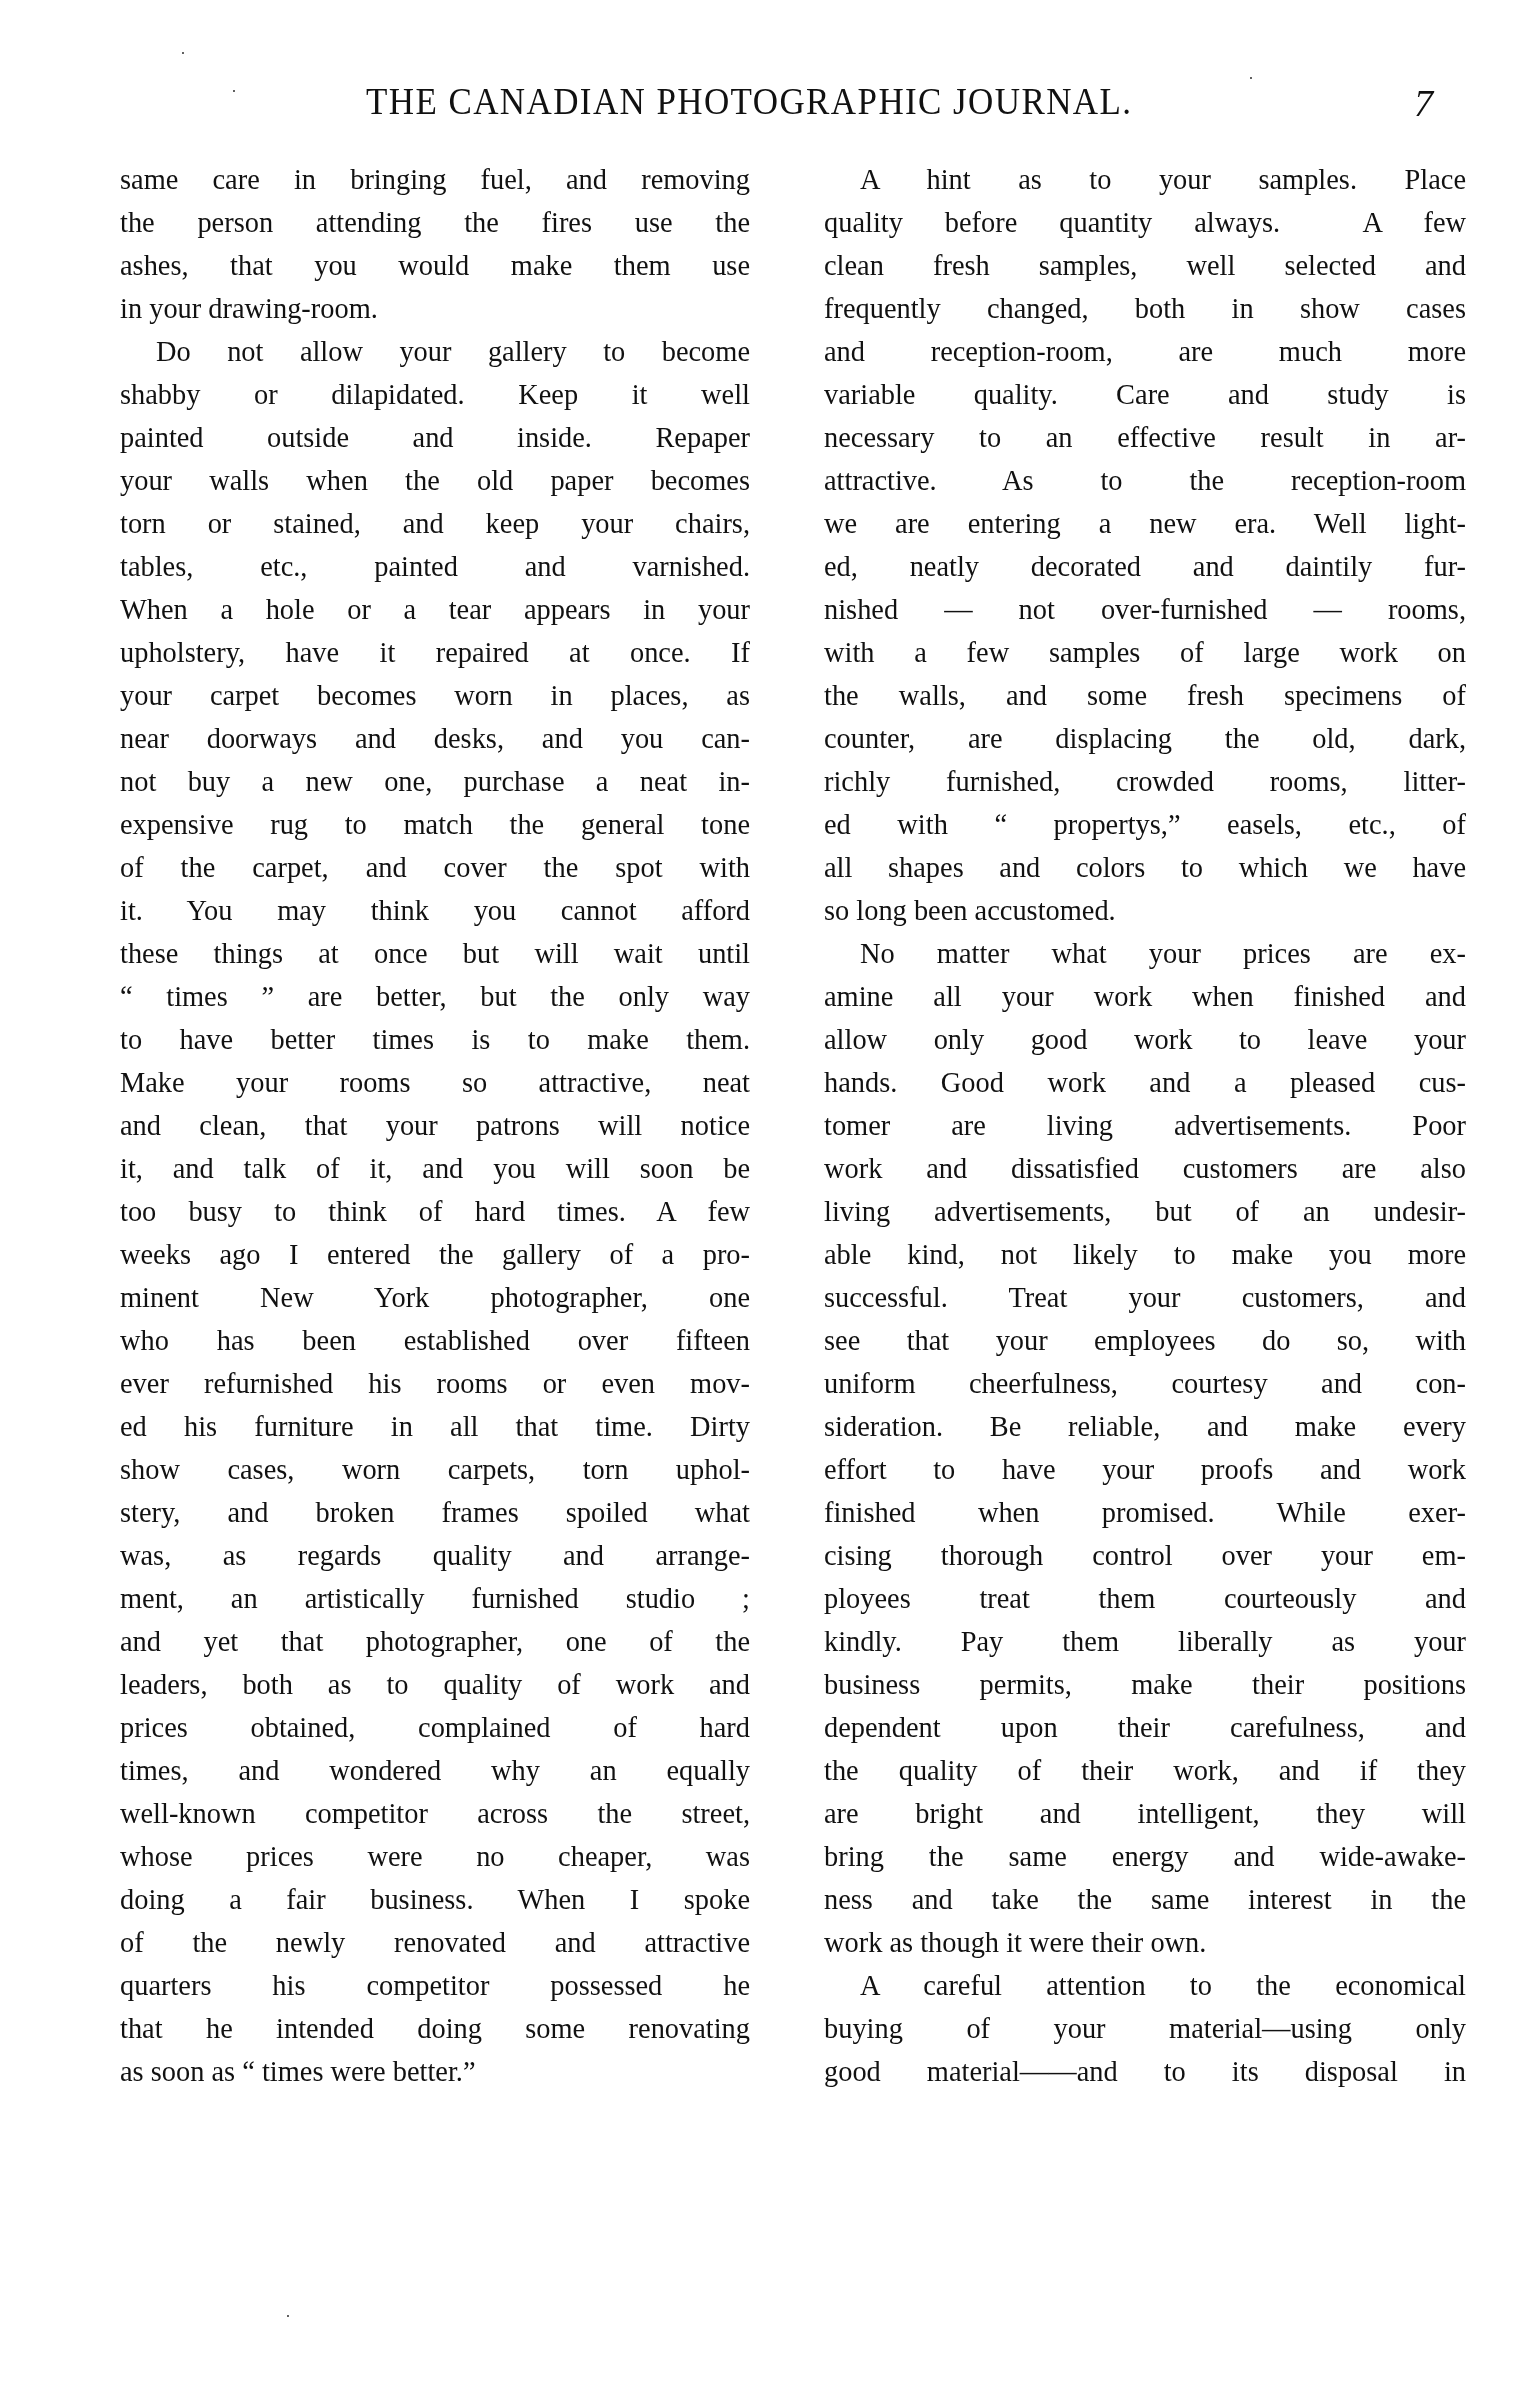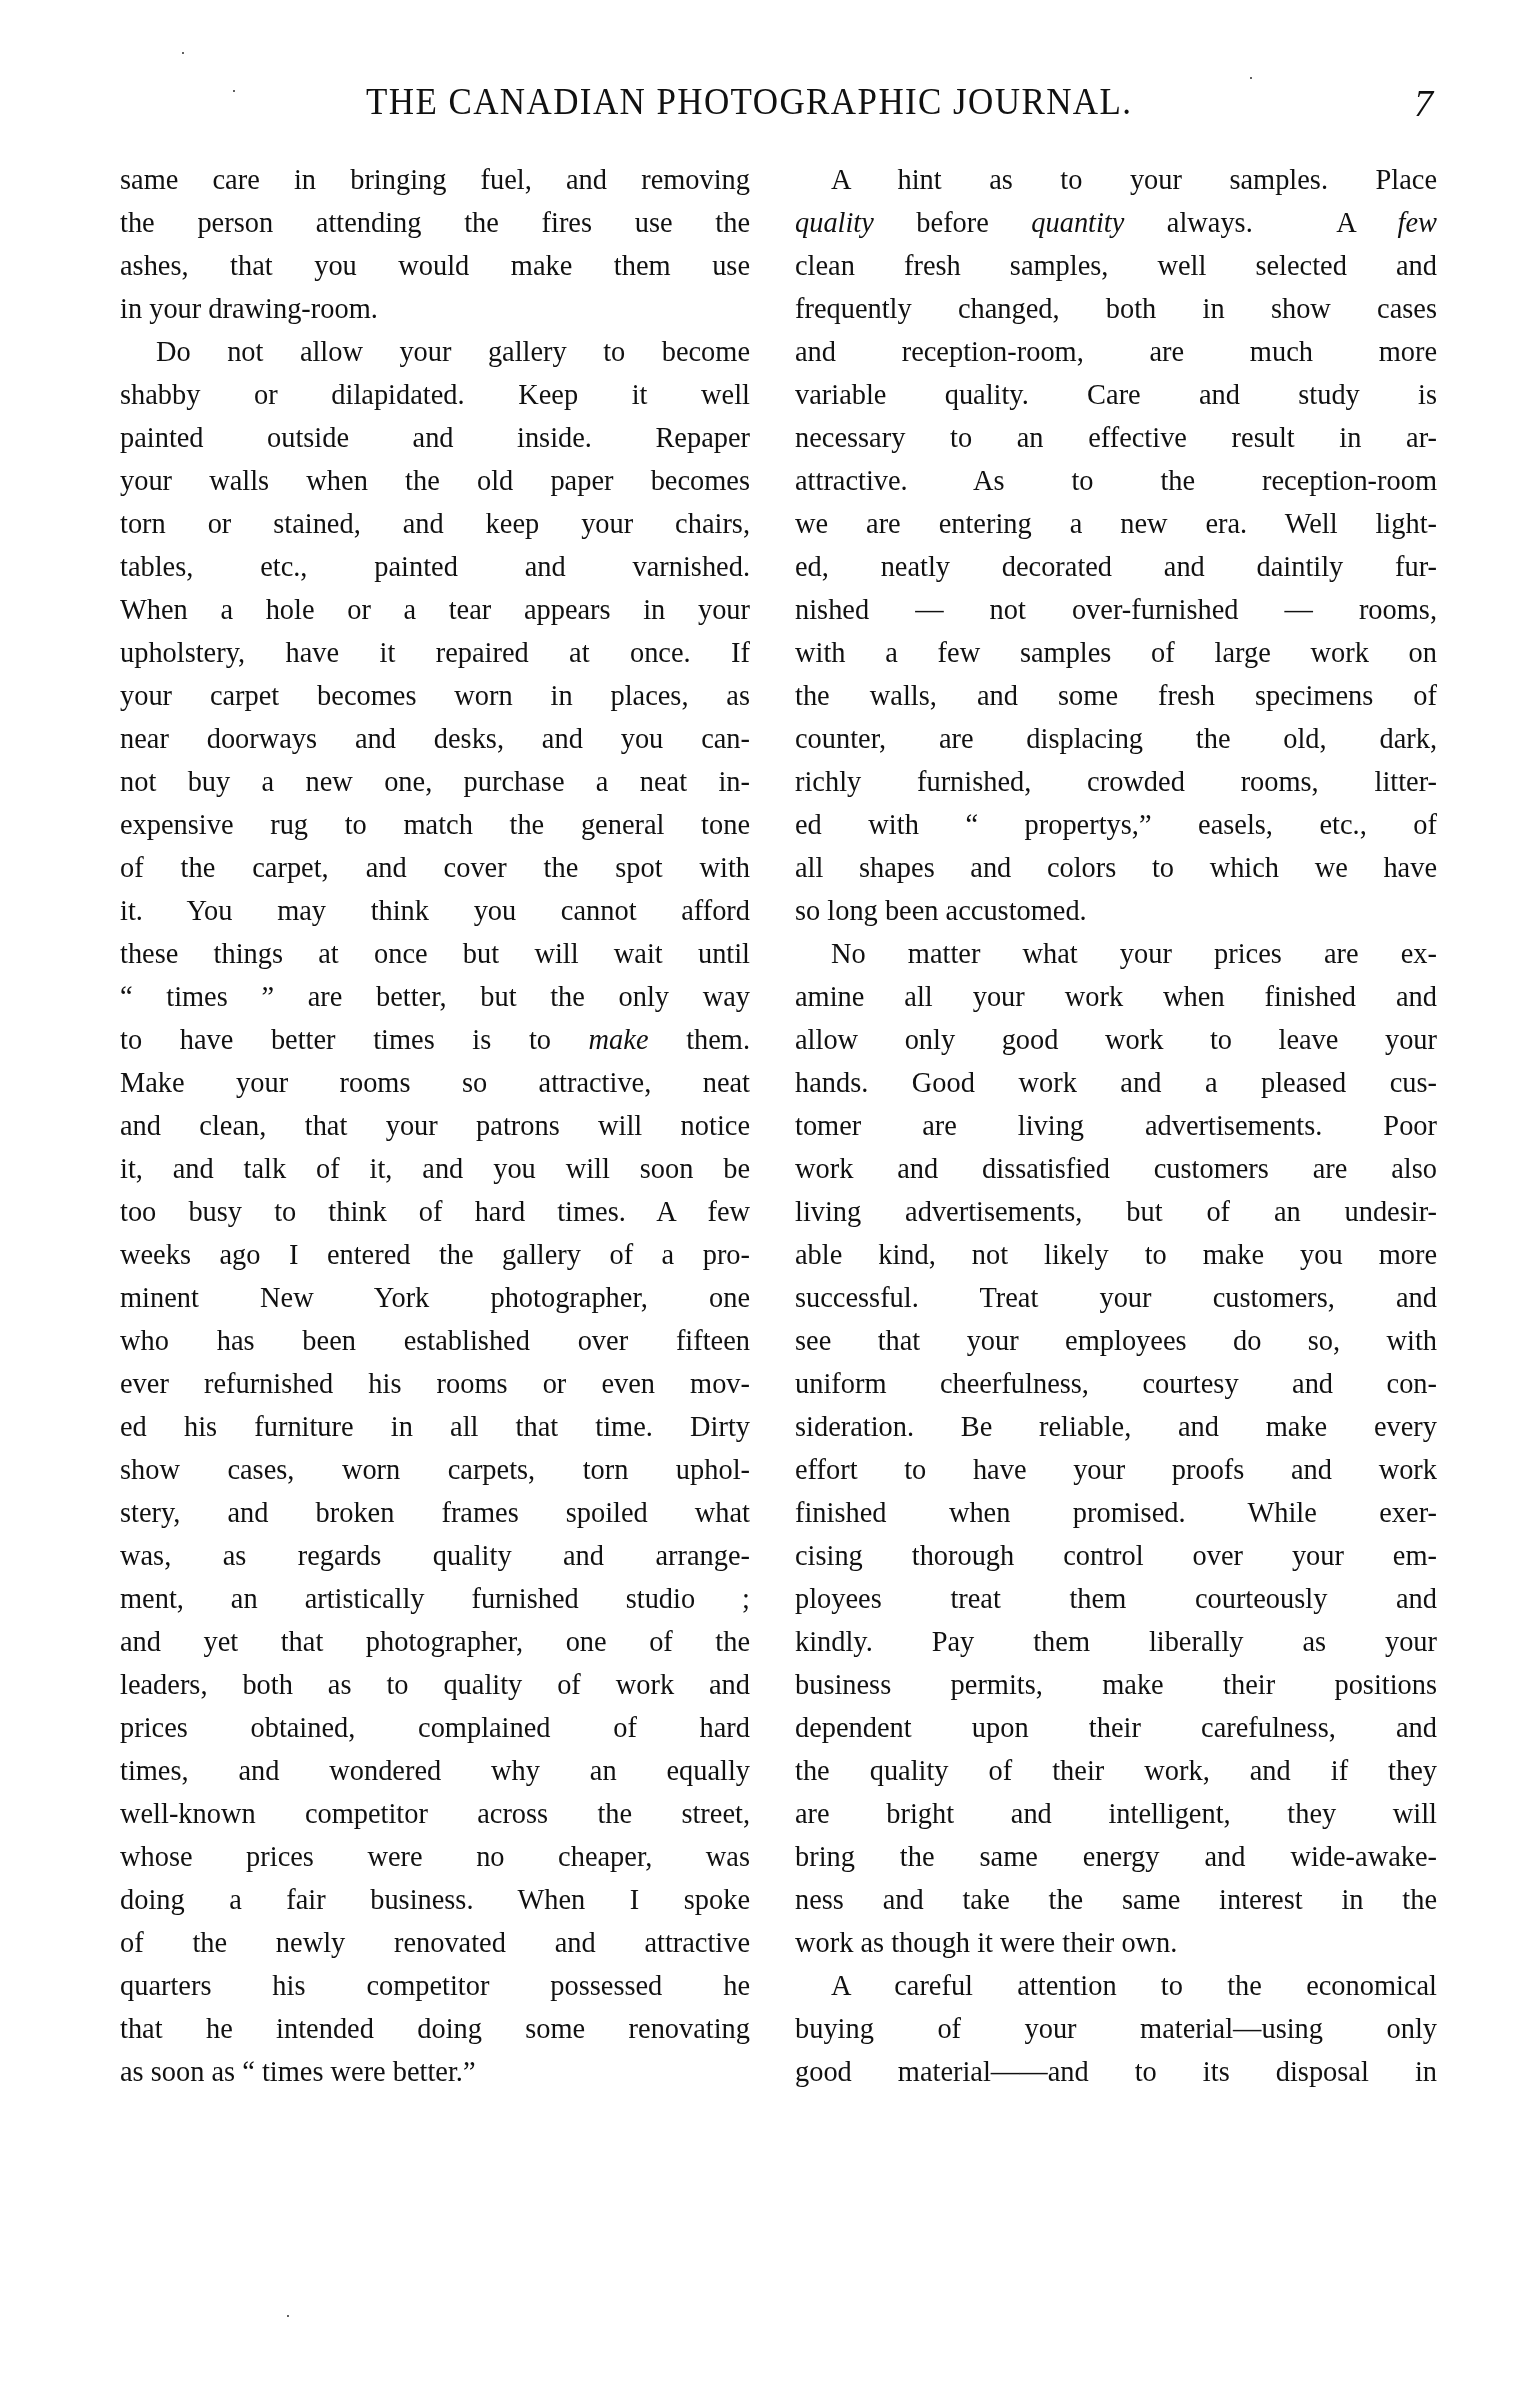"A hint as to your" .col.right { left: 795px -> 824px }
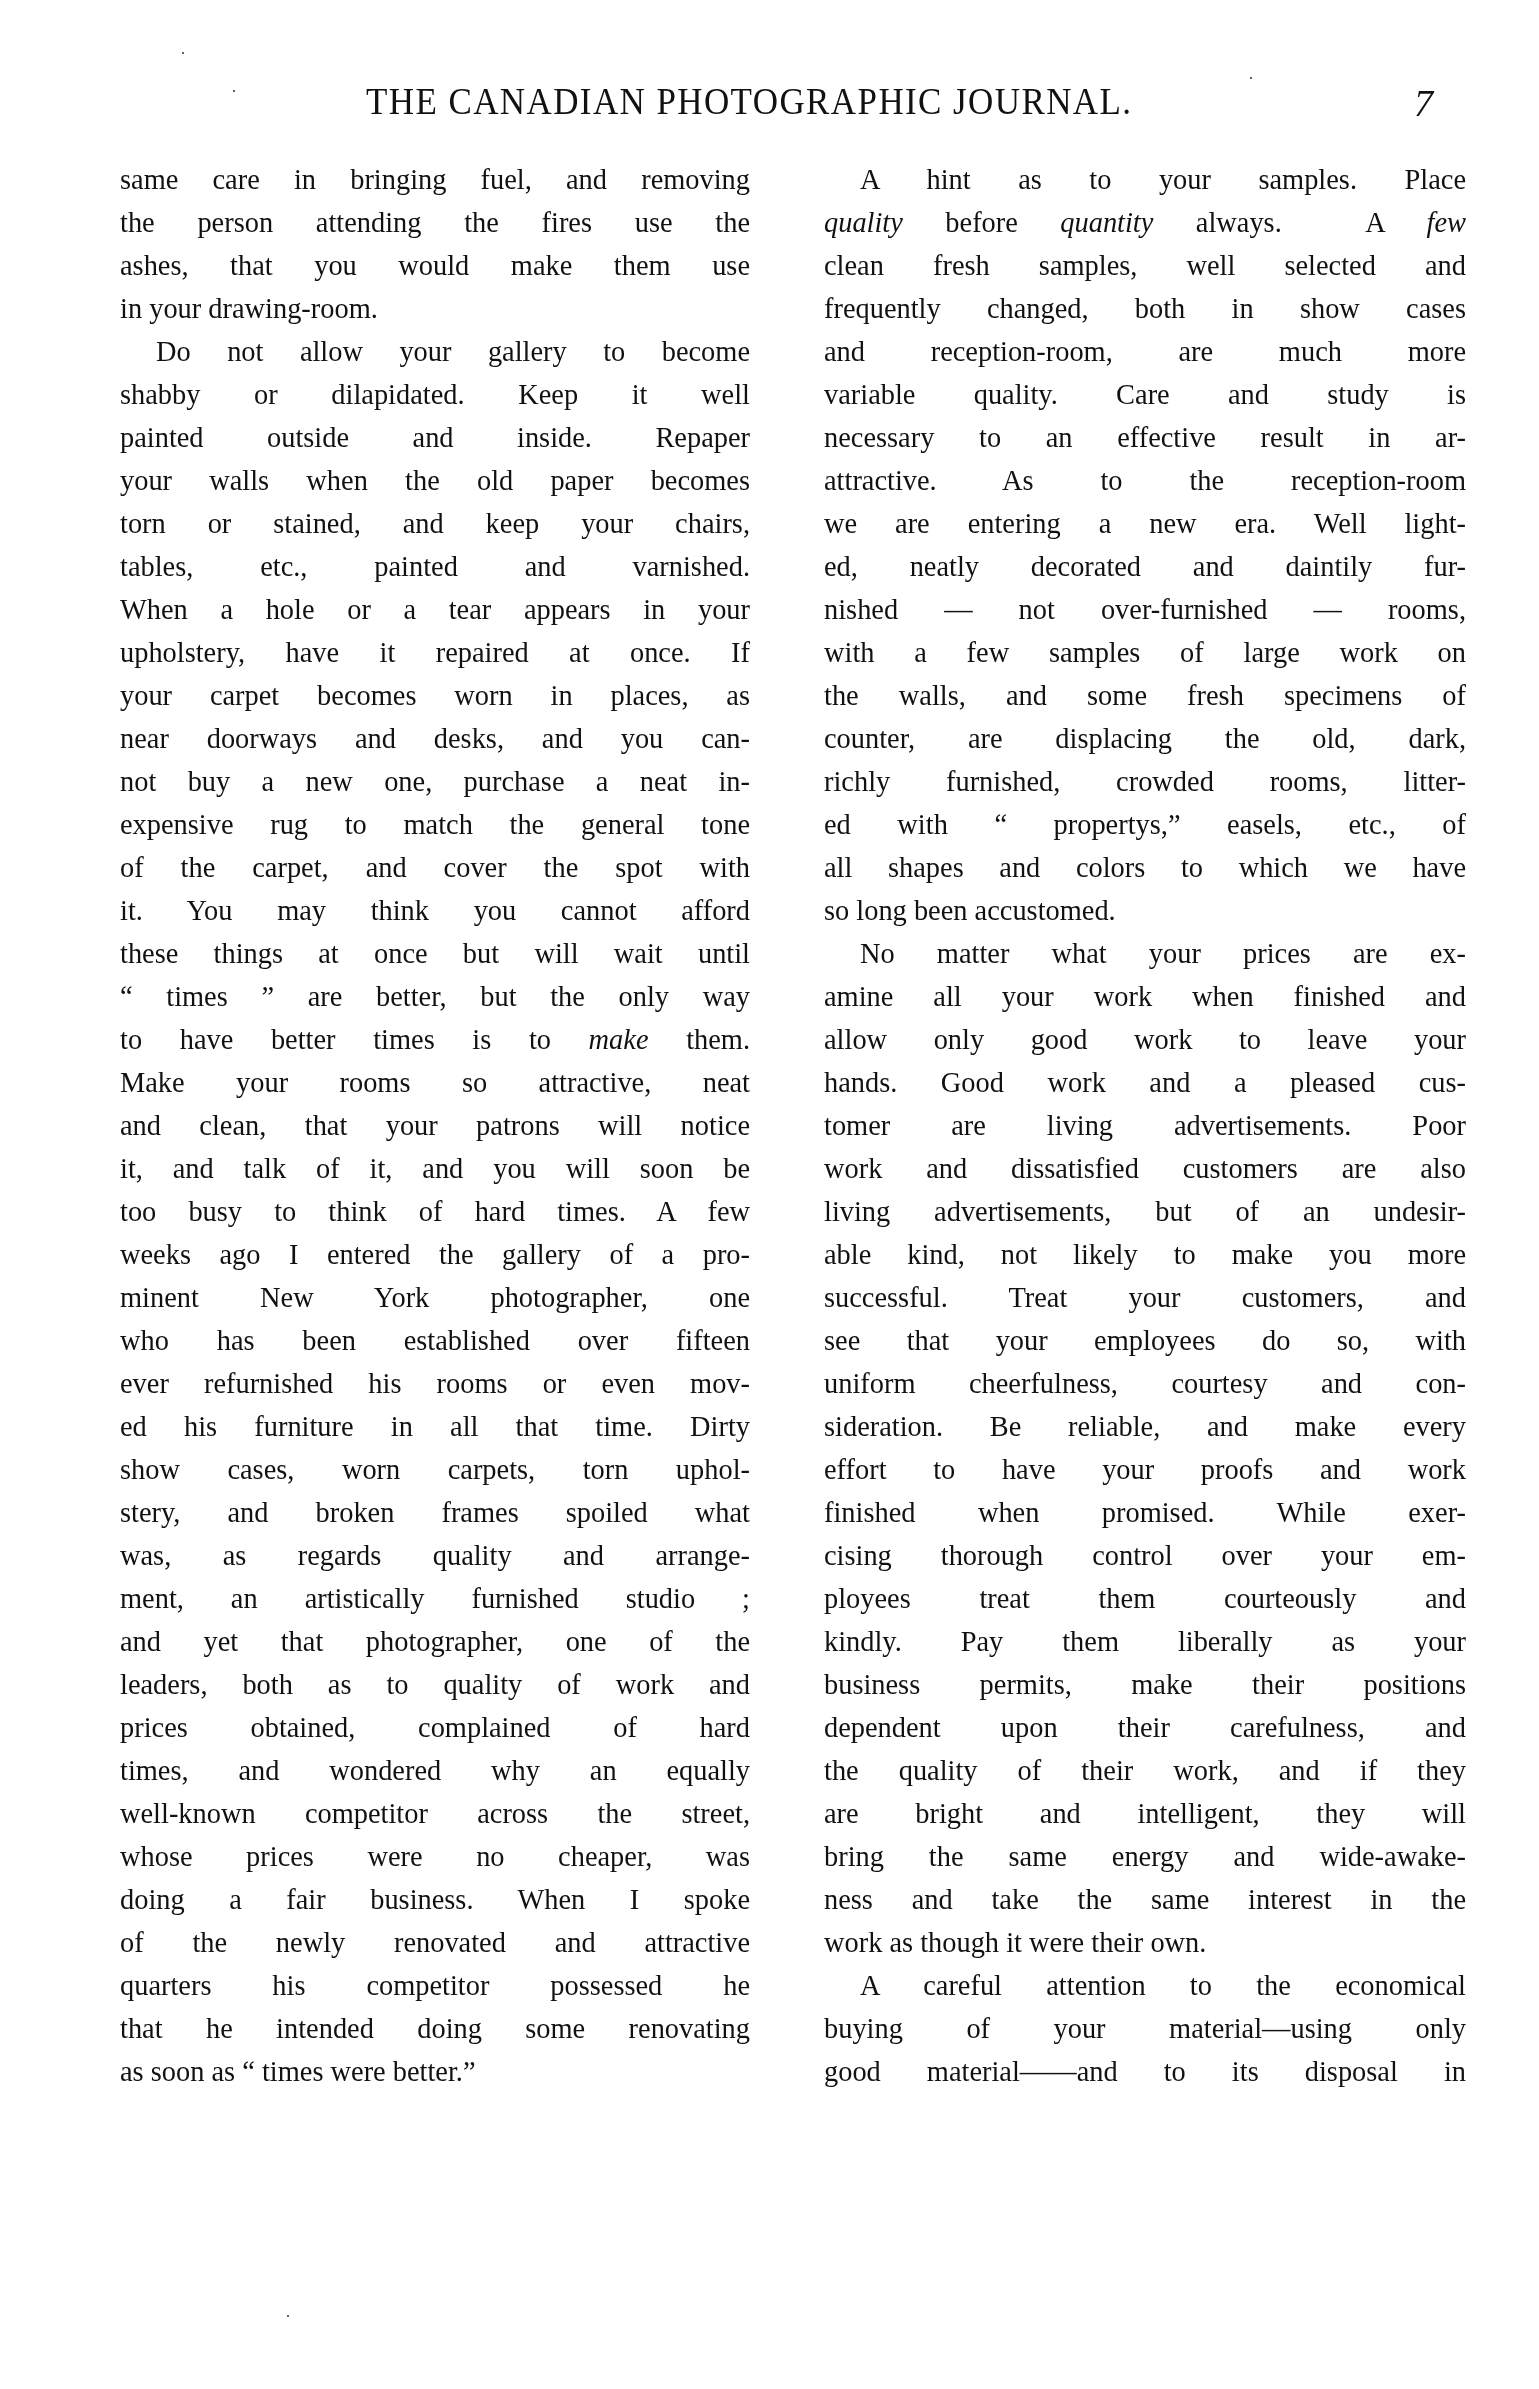"quality" .line span.it { font-style: italic -> none }
